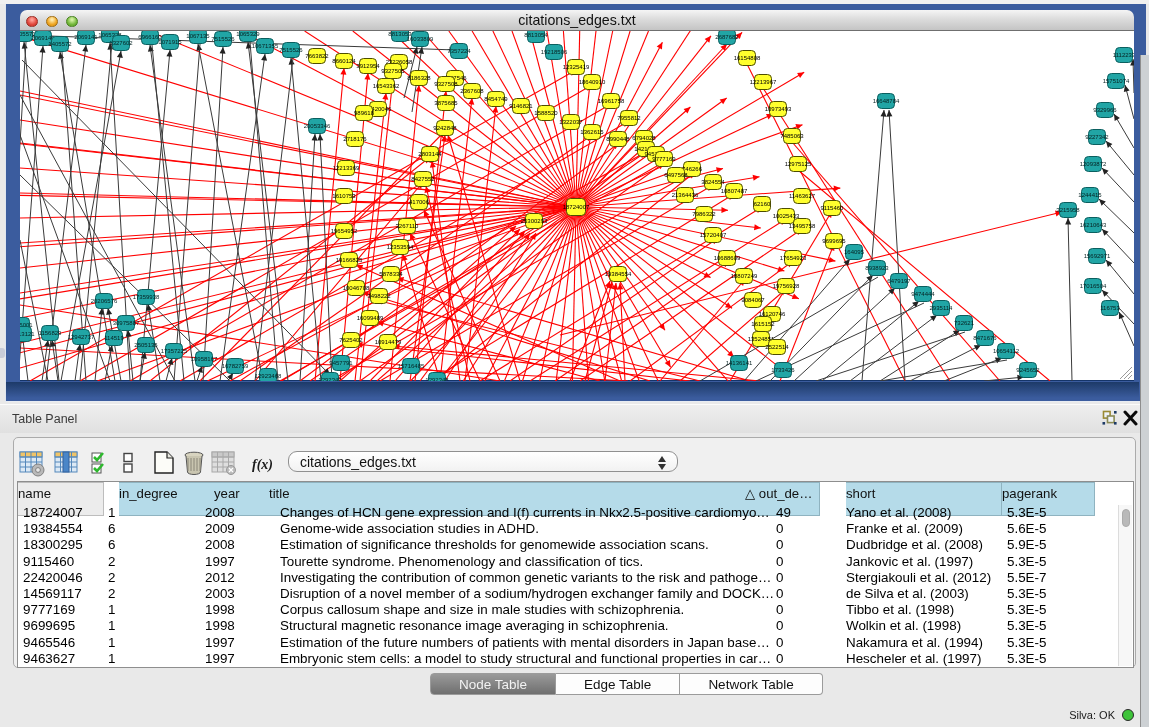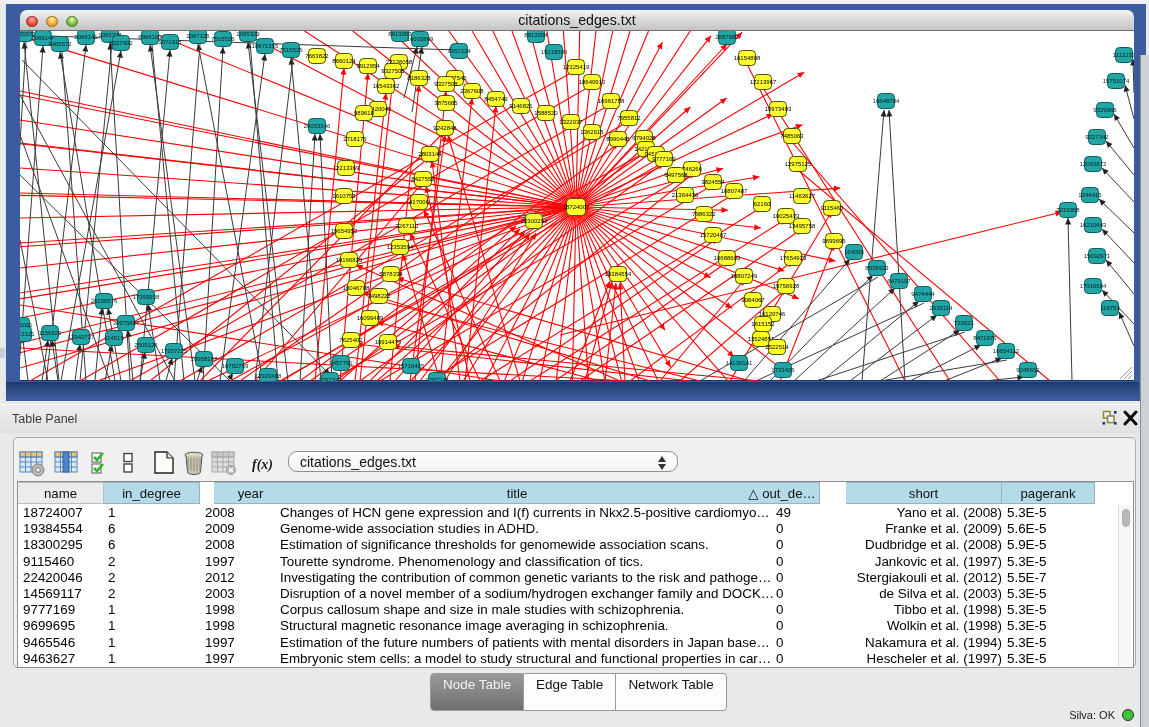"name" .th { height: 22px -> 34px; text-align: center -> left }
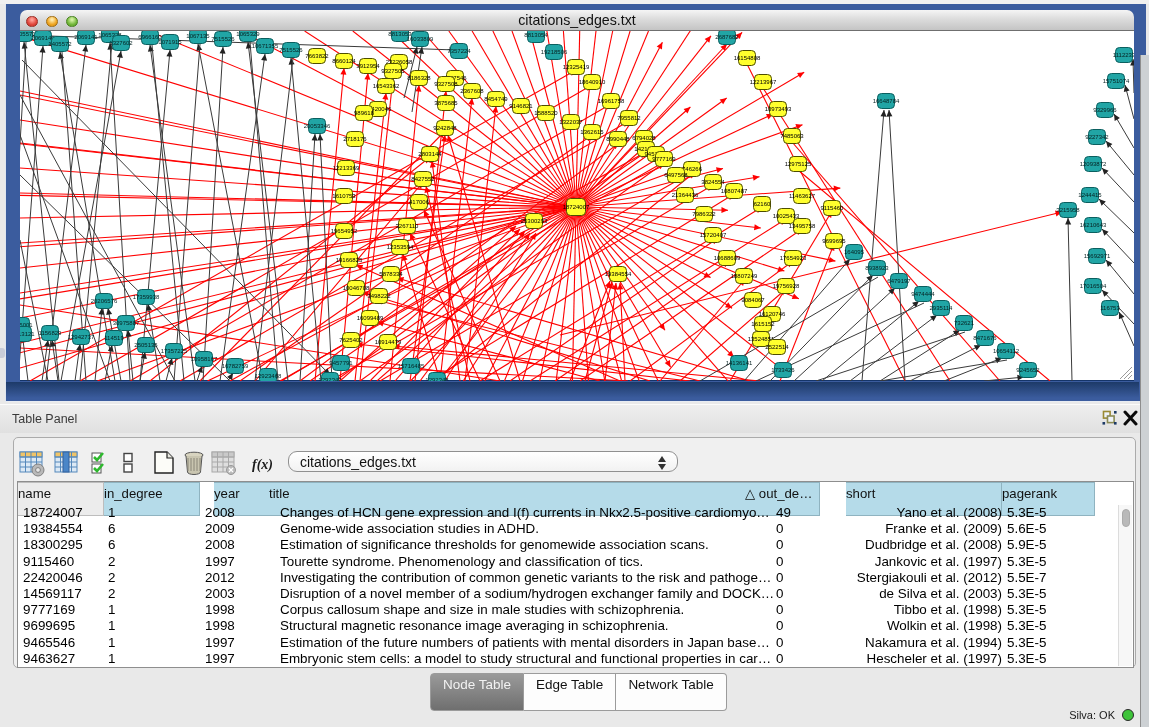"in_degree" div.th { left: 86px -> 101px }
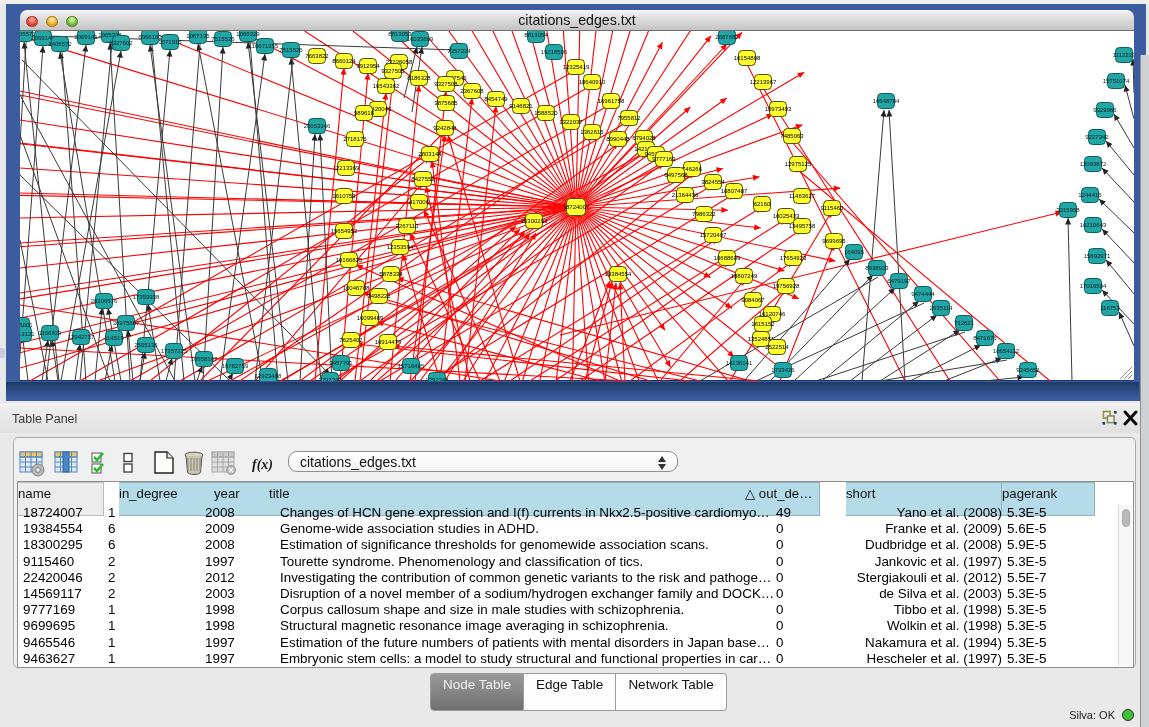"Yano et al. (2008)" .c5 { text-align: right -> left }
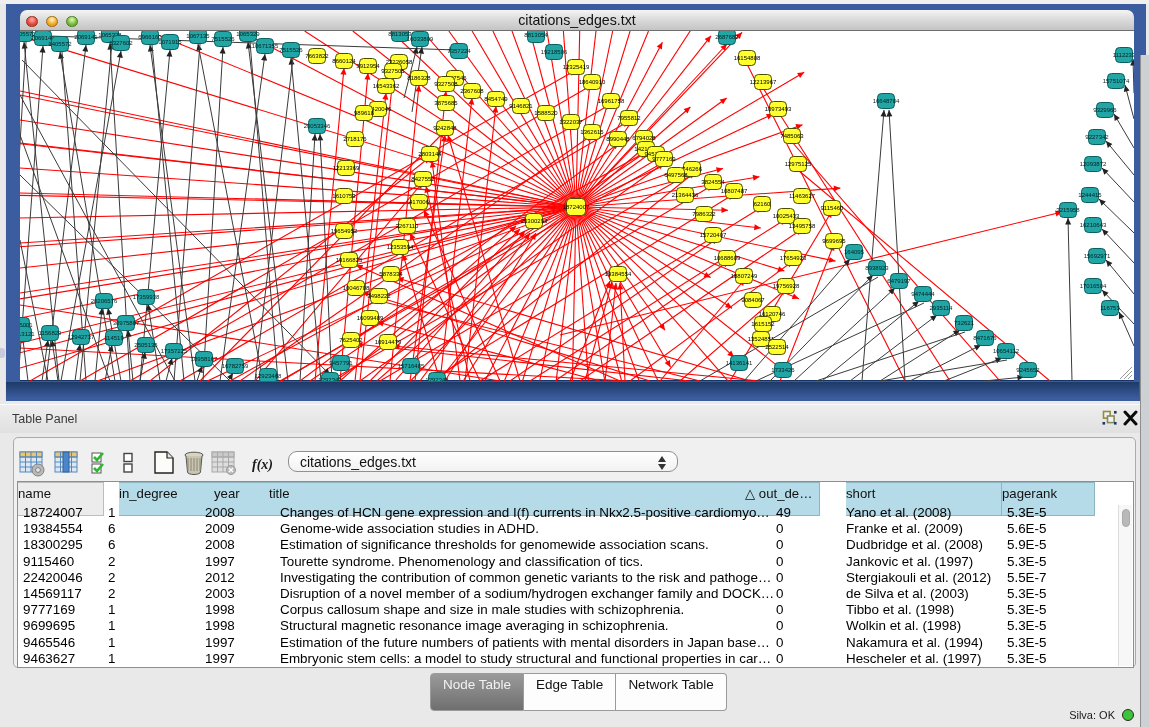"Node Table" .tab { height: 38px -> 22px; padding: 0 12px -> 0 28px }
